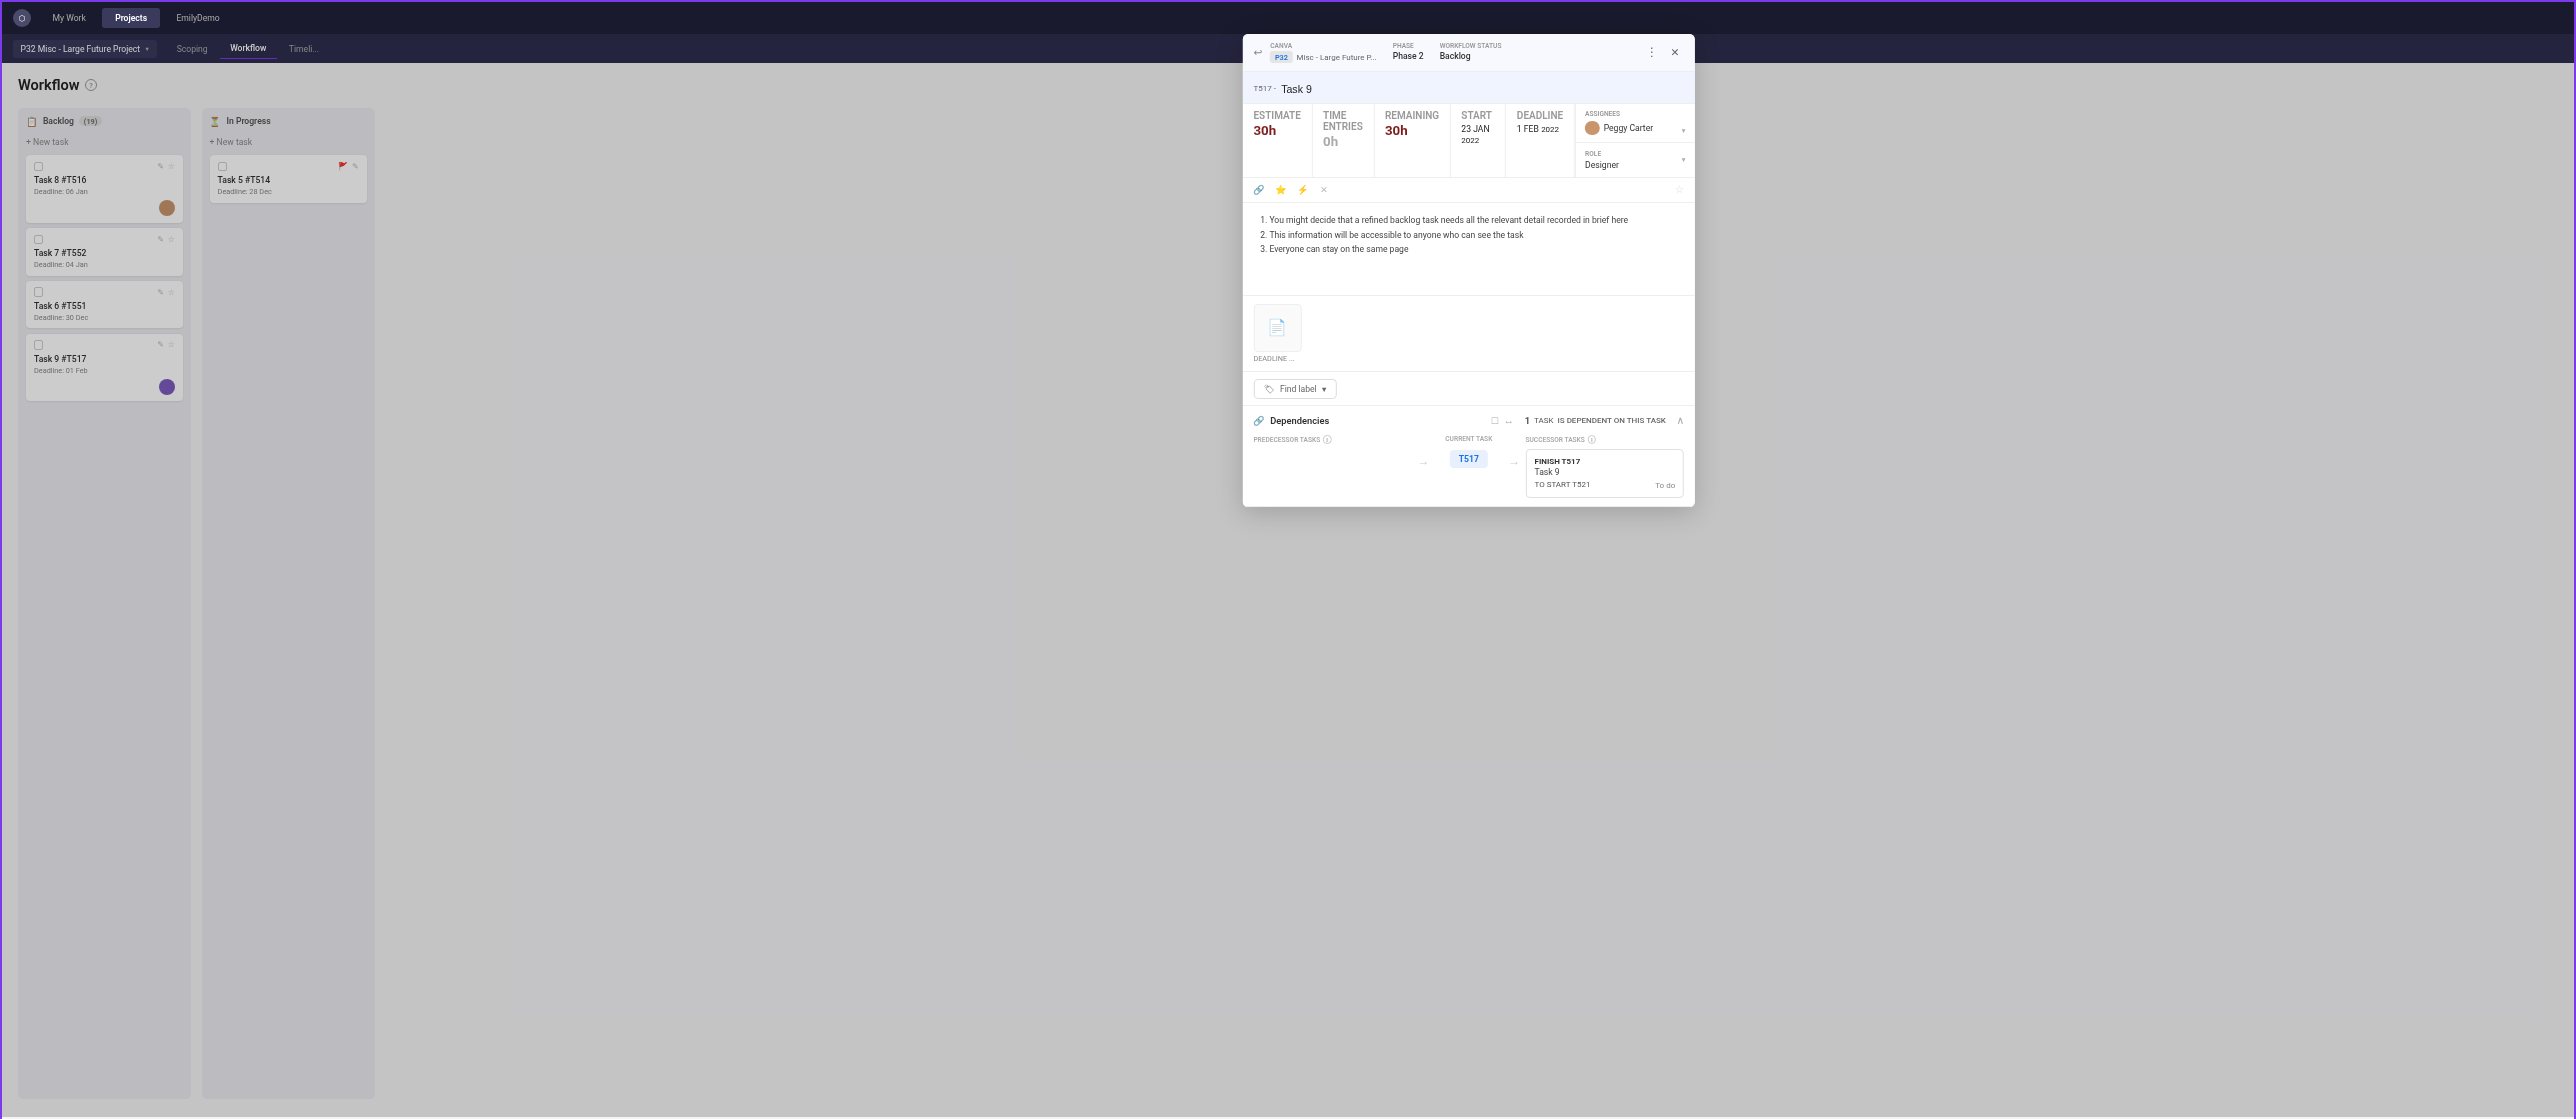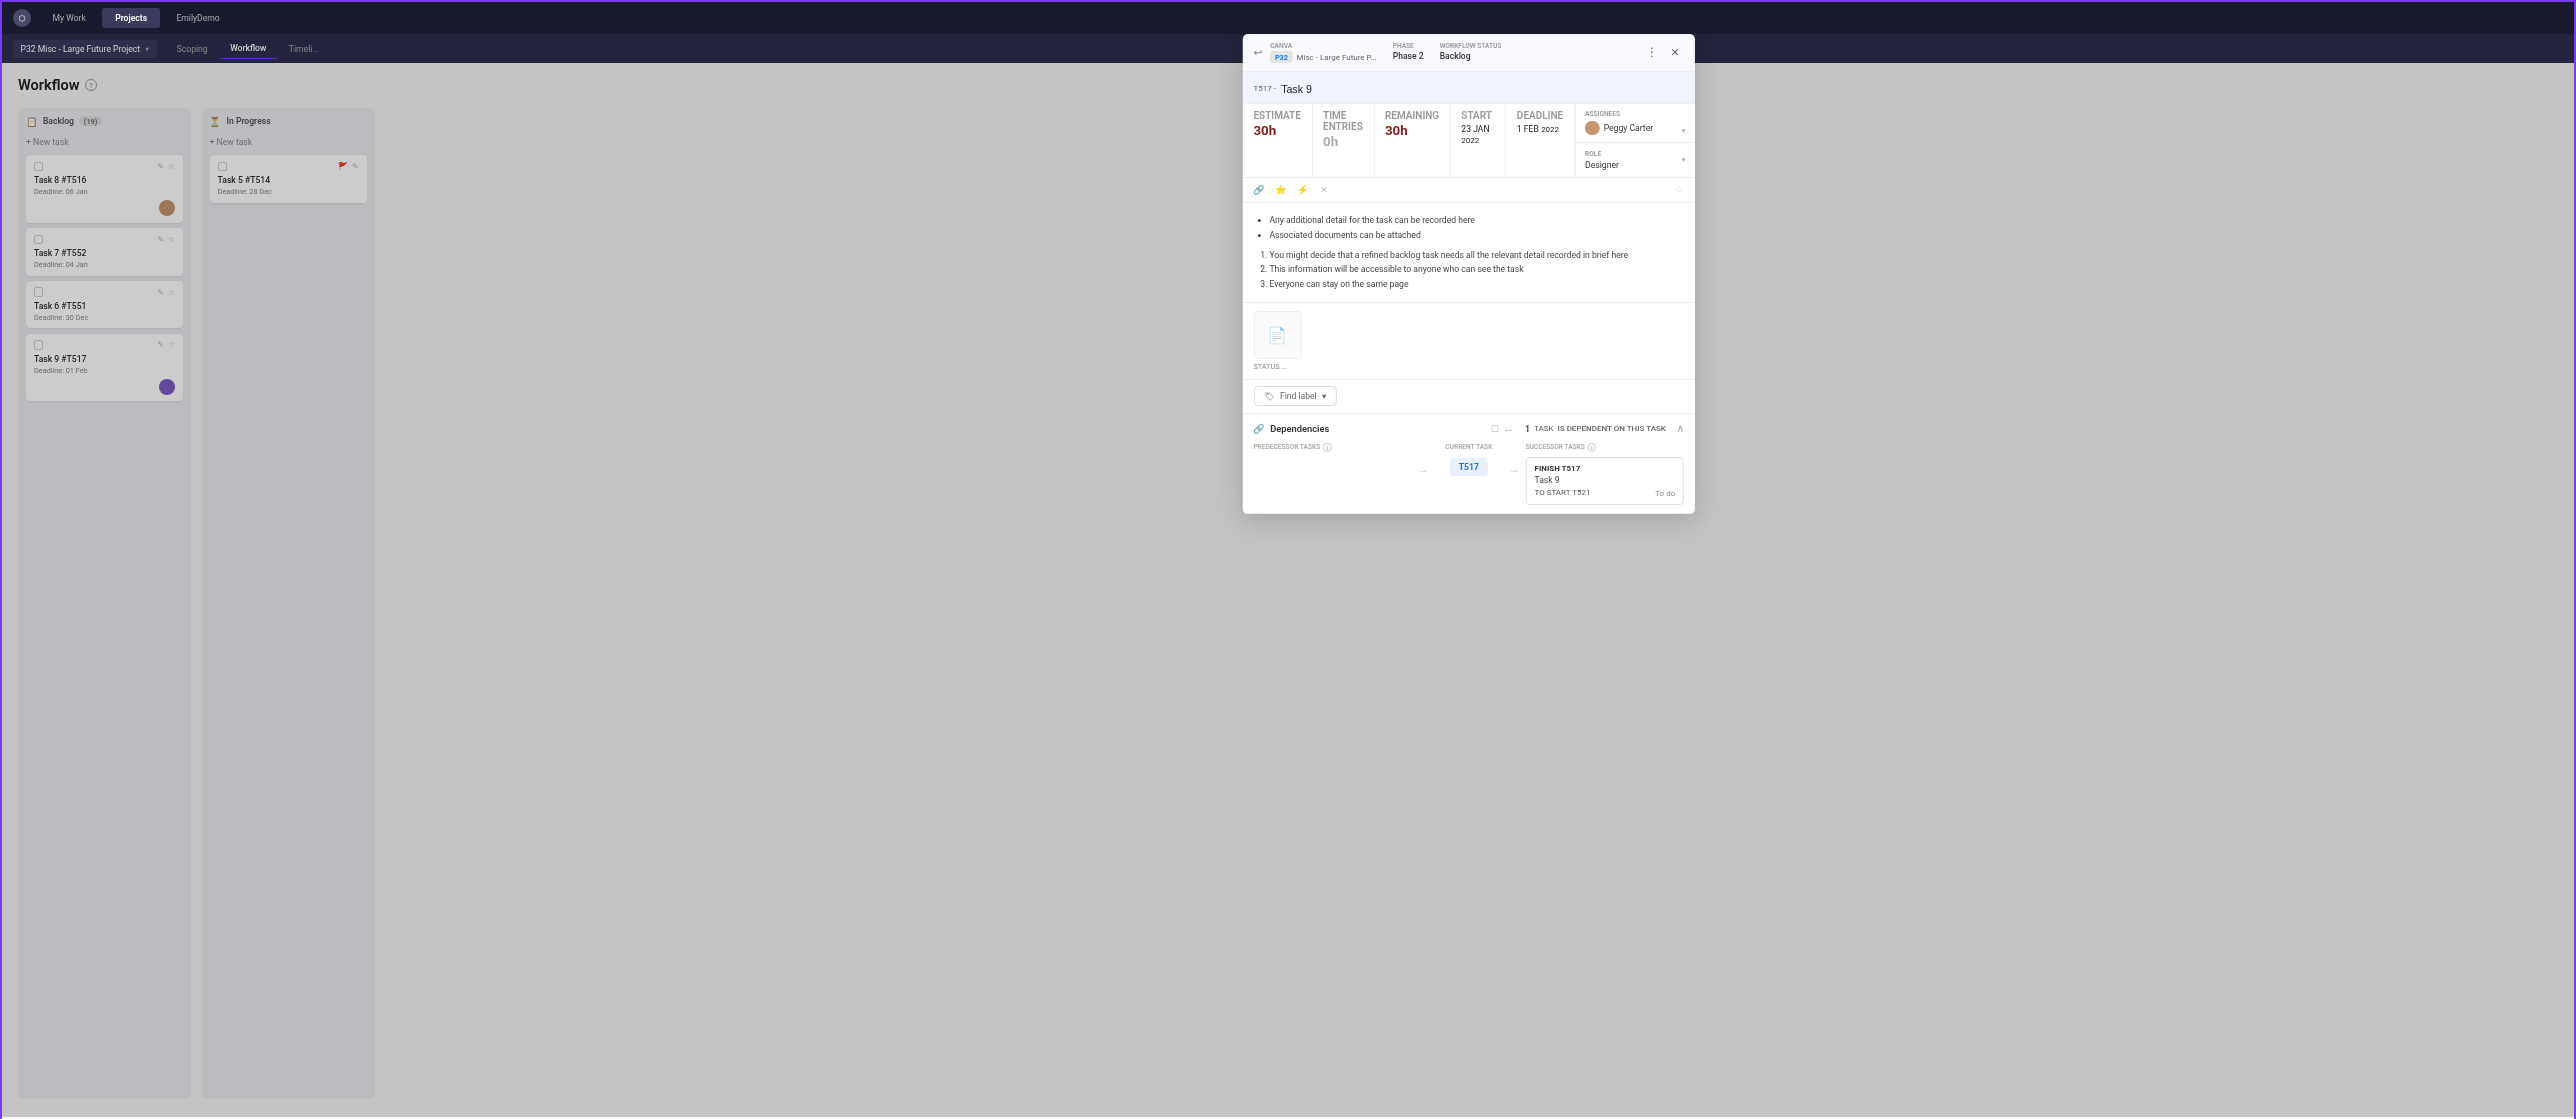"Any additional detail for the" ul { html: <ul> <li>Any additional detail for the task can be recorded here</li> <li>Associated documents can be attached</li> </ul> -> none }
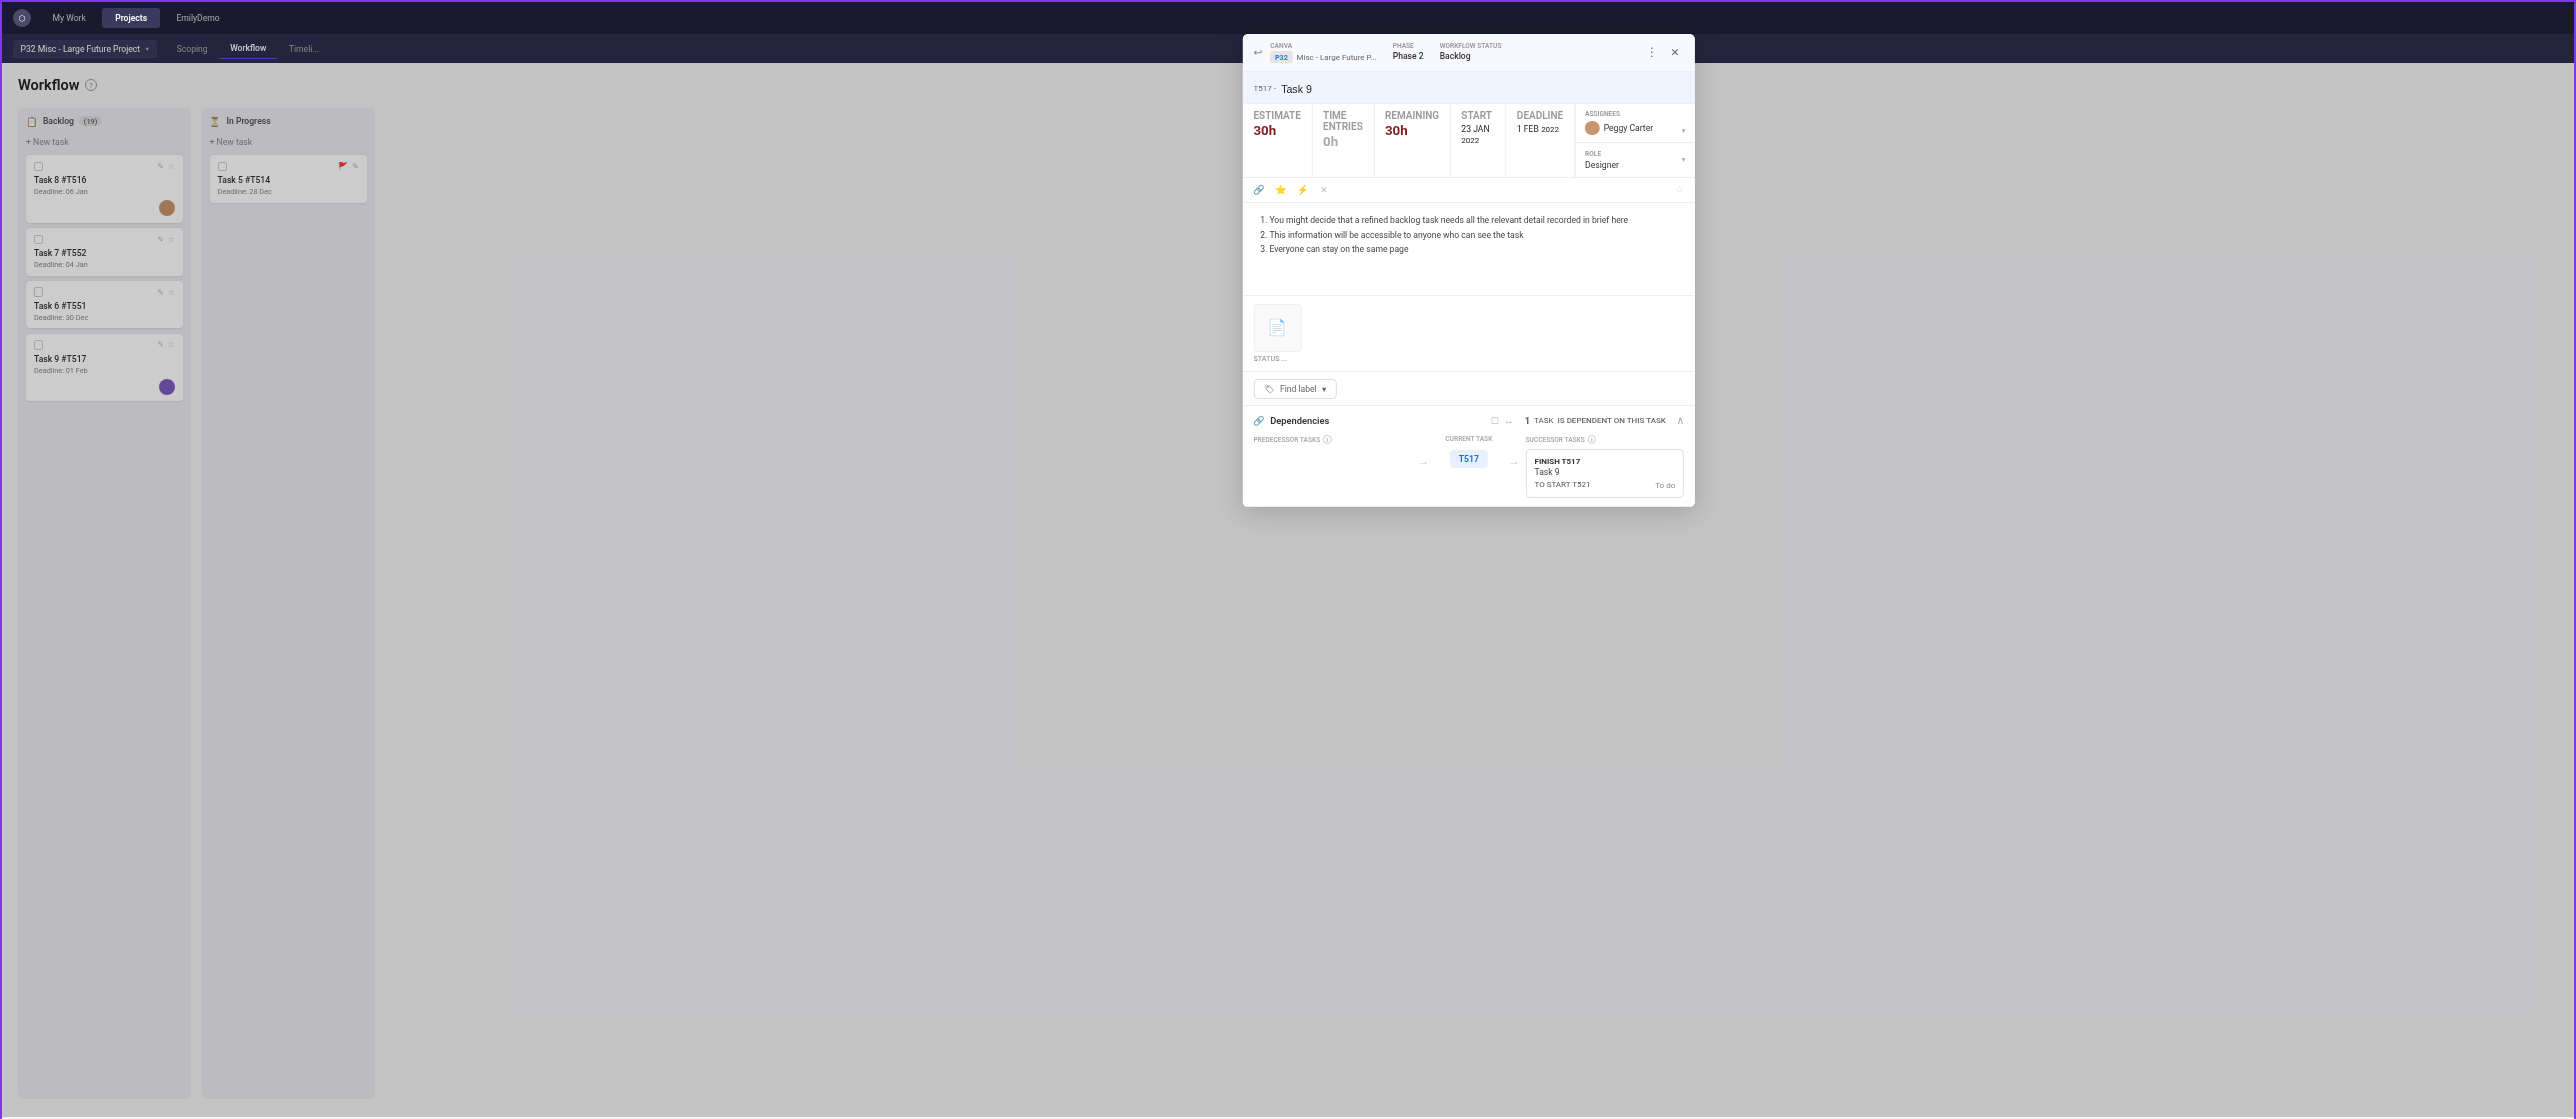"STATUS ..." div.attachment-name { text: STATUS -> DEADLINE }
